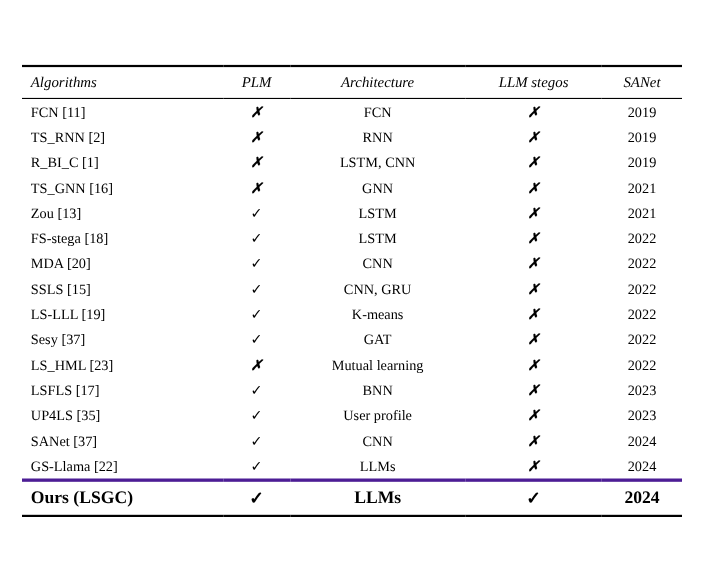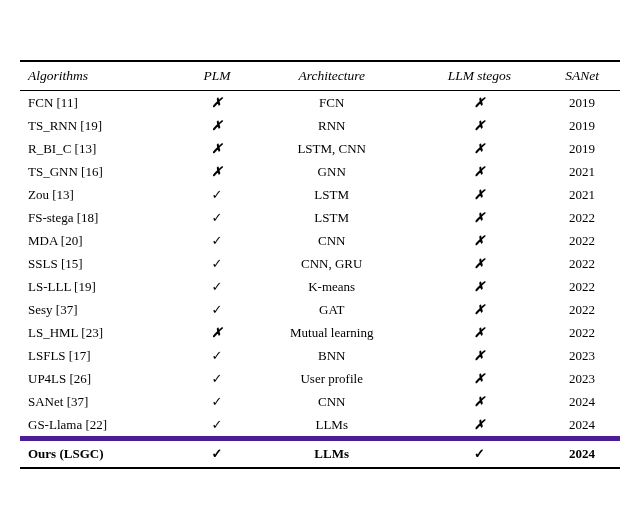"TS_RNN [19]" td { text: 19 -> 2 }
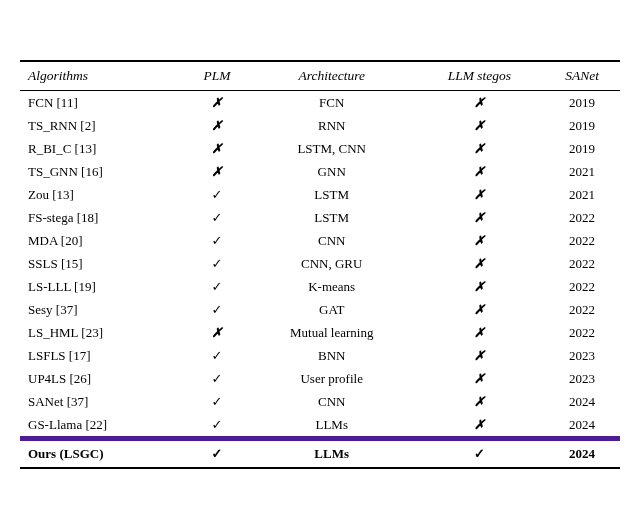"R_BI_C [13]" td { text: 13 -> 1 }
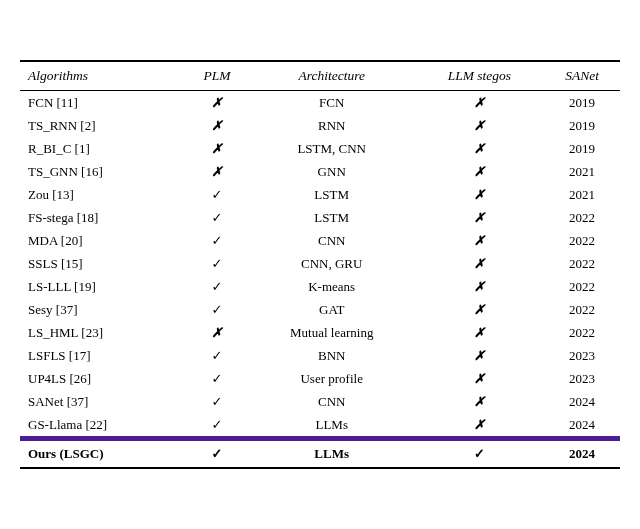"UP4LS [26]" td { text: 26 -> 35 }
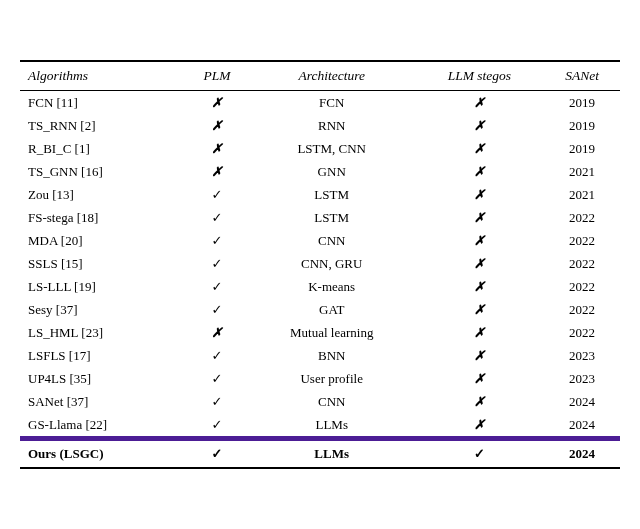"Ours (LSGC)" tfoot tr td { border-top: 5px solid #4c1d95 -> 3px solid #4c1d95; font-size: 13px -> 16px }
